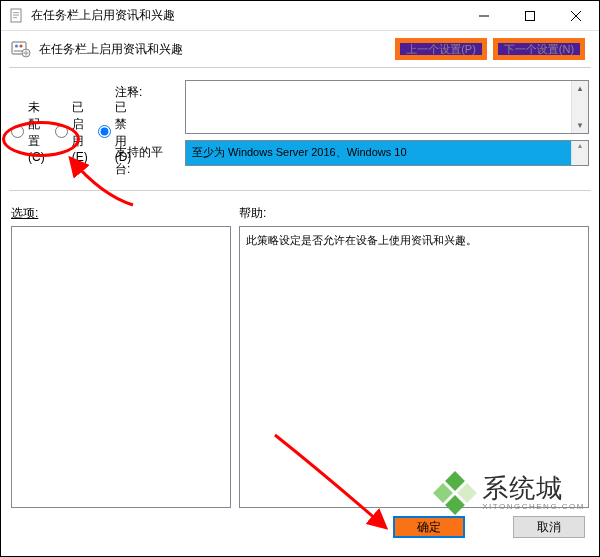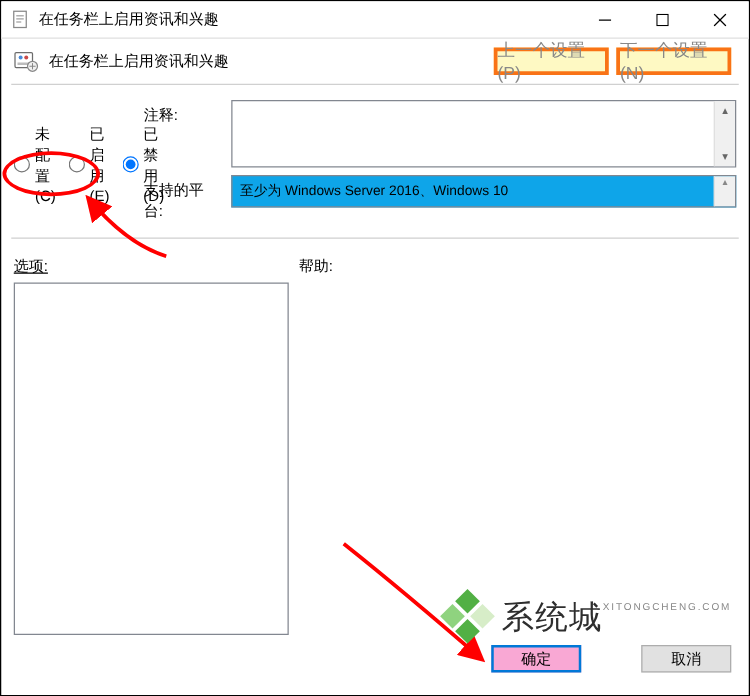"上一个设置(P)" .nav-btn { background: #fef9c3 -> #4c1d95; border: 3px solid #f97316 -> 5px solid #f97316; font-size: 14px -> 11px }
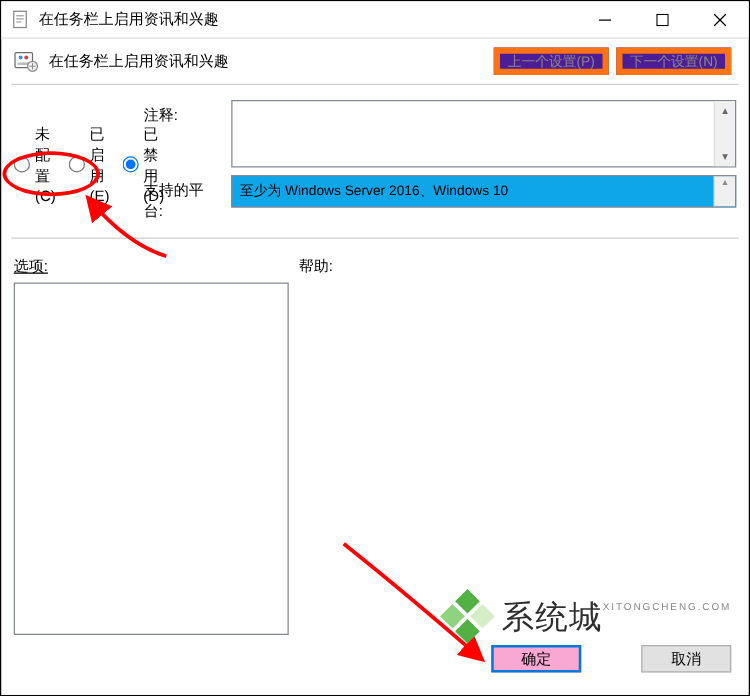"此策略设定是否允许在设备上使用资讯和兴趣。" div.pane { html: none -> <div> <span>此策略设定是否允许在设备上使用资讯和兴趣。</span> </div> }
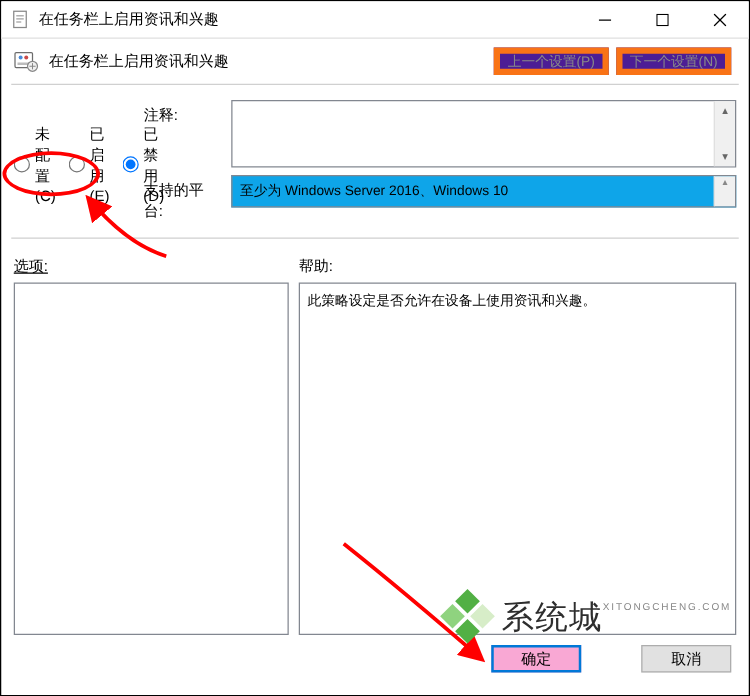"系统城" .watermark .wm-stack { flex-direction: none -> column }
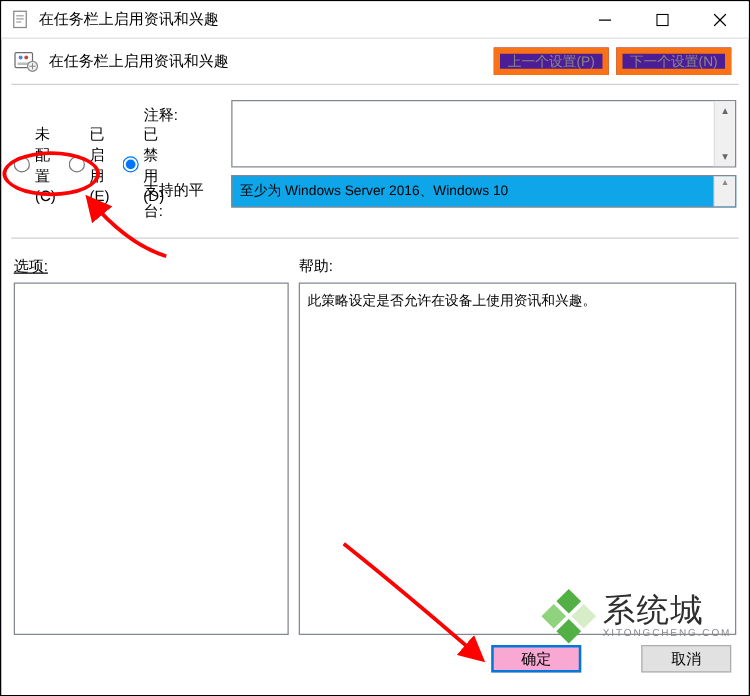"确定" .btn.primary { background: #f9a8d4 -> #f97316 }
